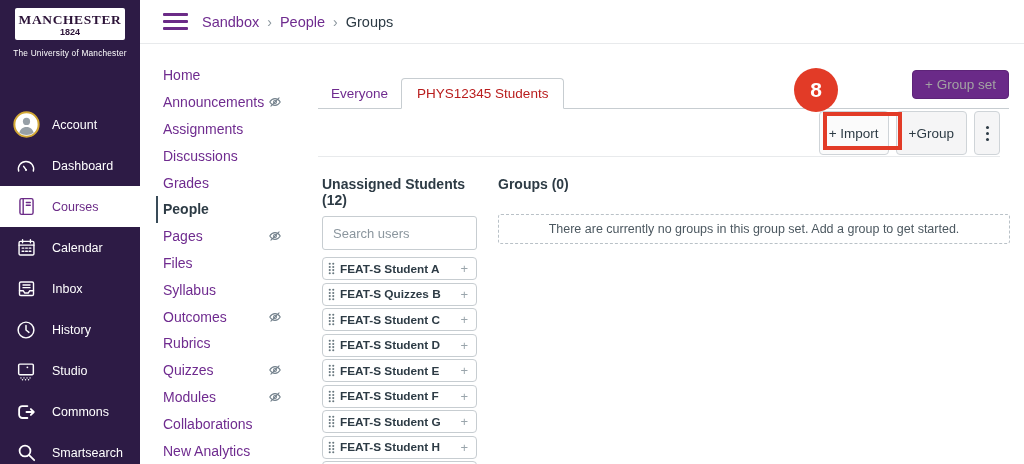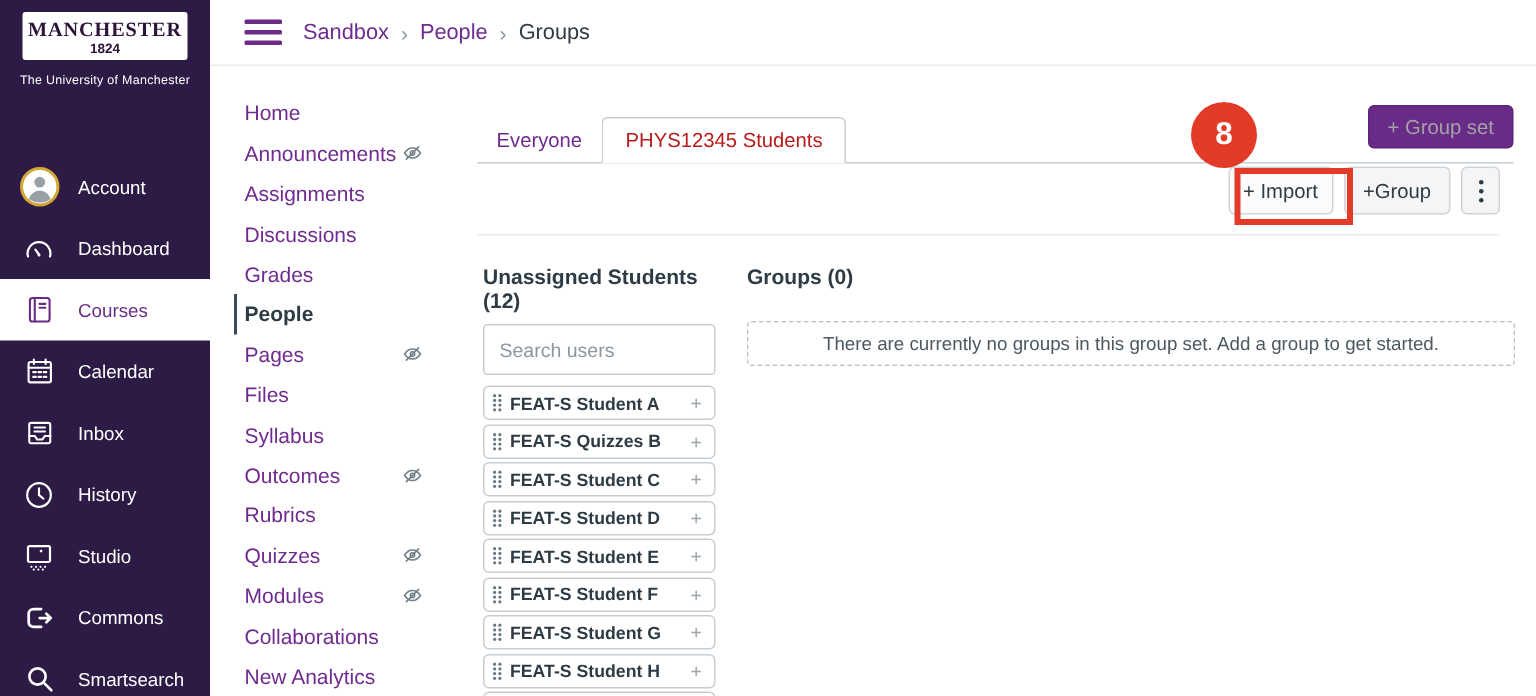"+ Import" .btn { height: 32px -> 44px }
